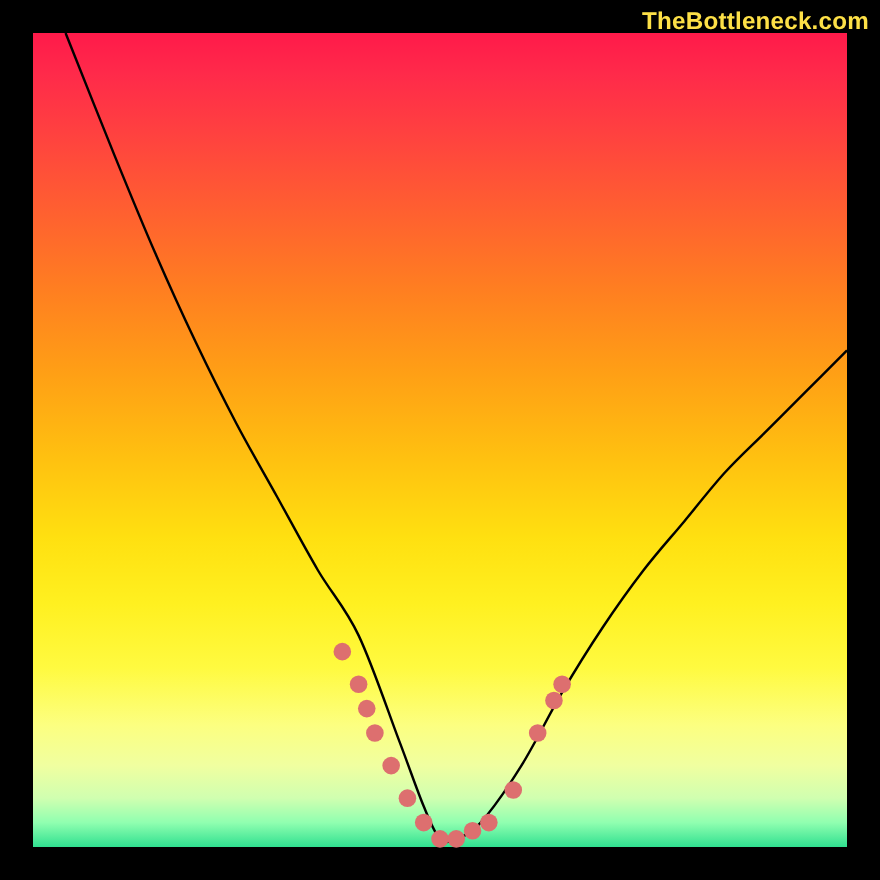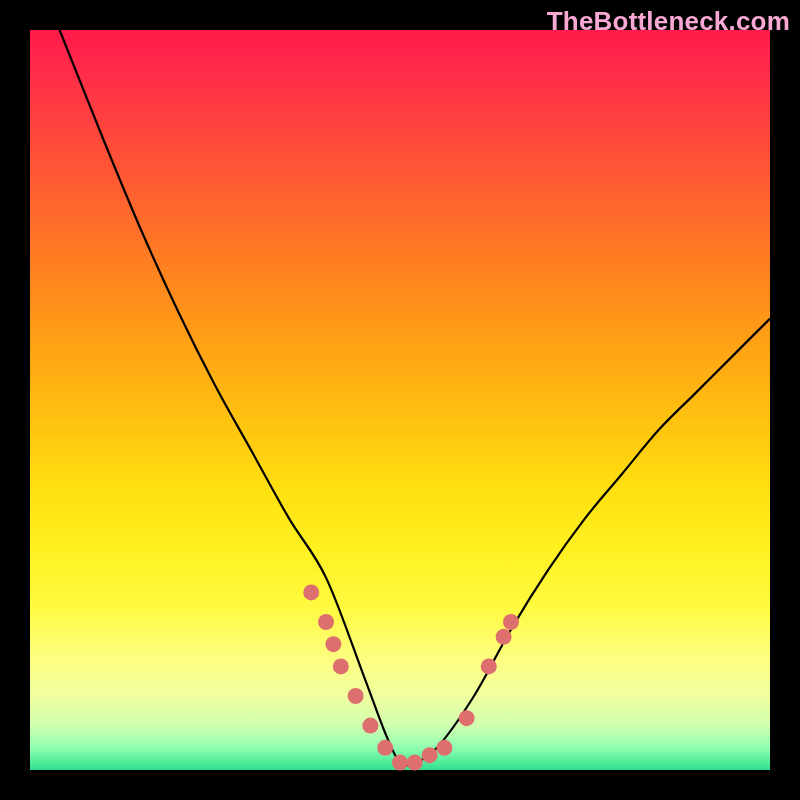"TheBottleneck.com" .watermark { color: #f9a8d4 -> #fde047; font-size: 26px -> 22px }
